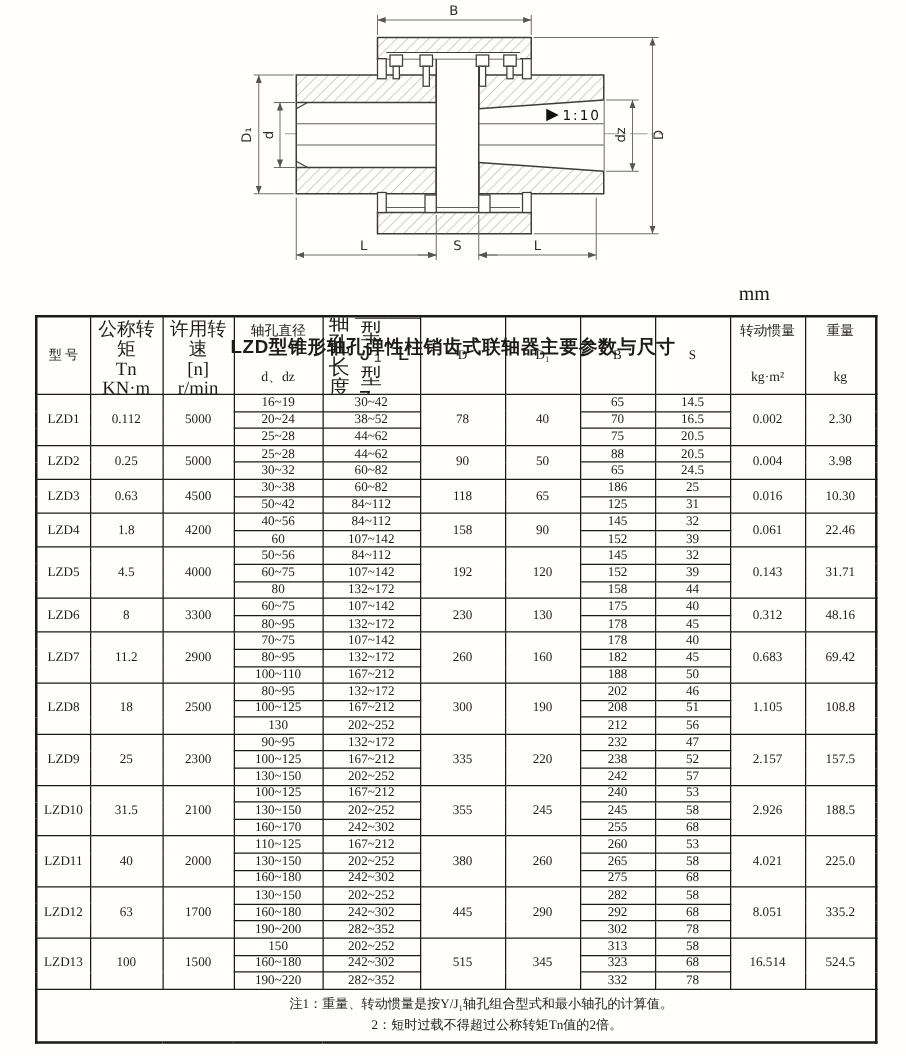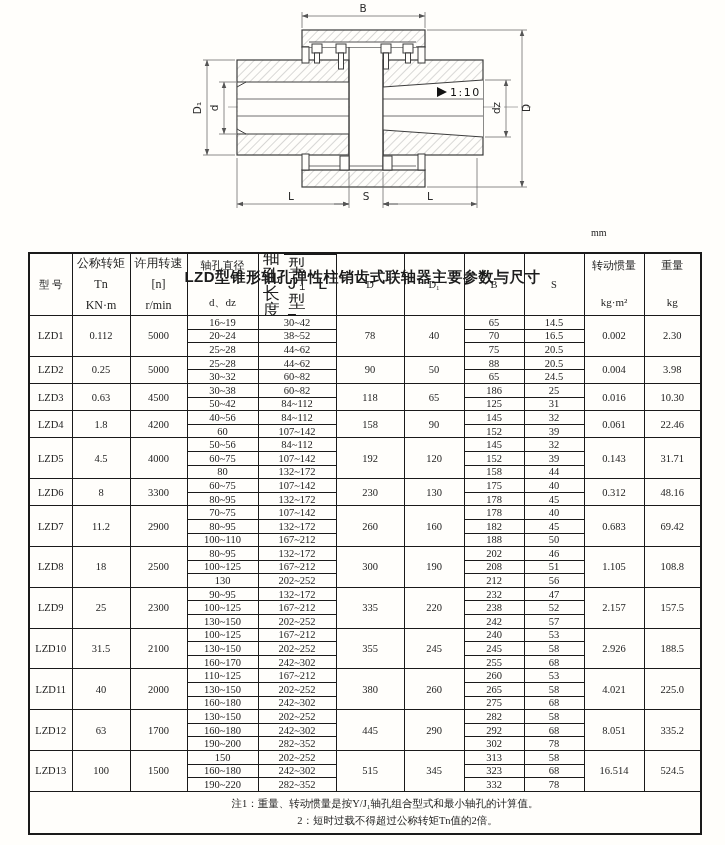"mm" .unit { font-size: 10px -> 16px }
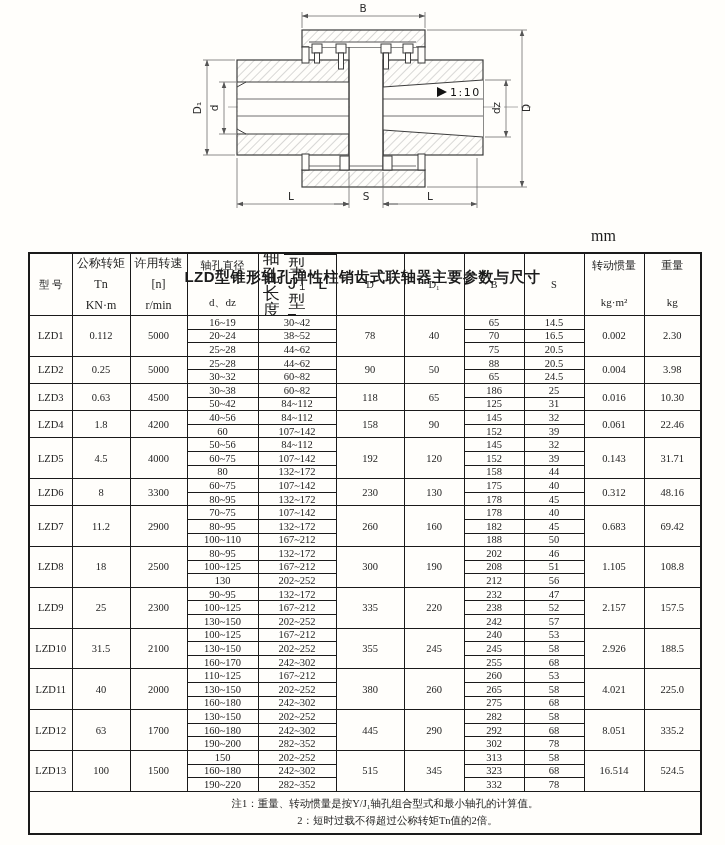"公称转矩" .h-stack { font-size: 12px -> 15px }
